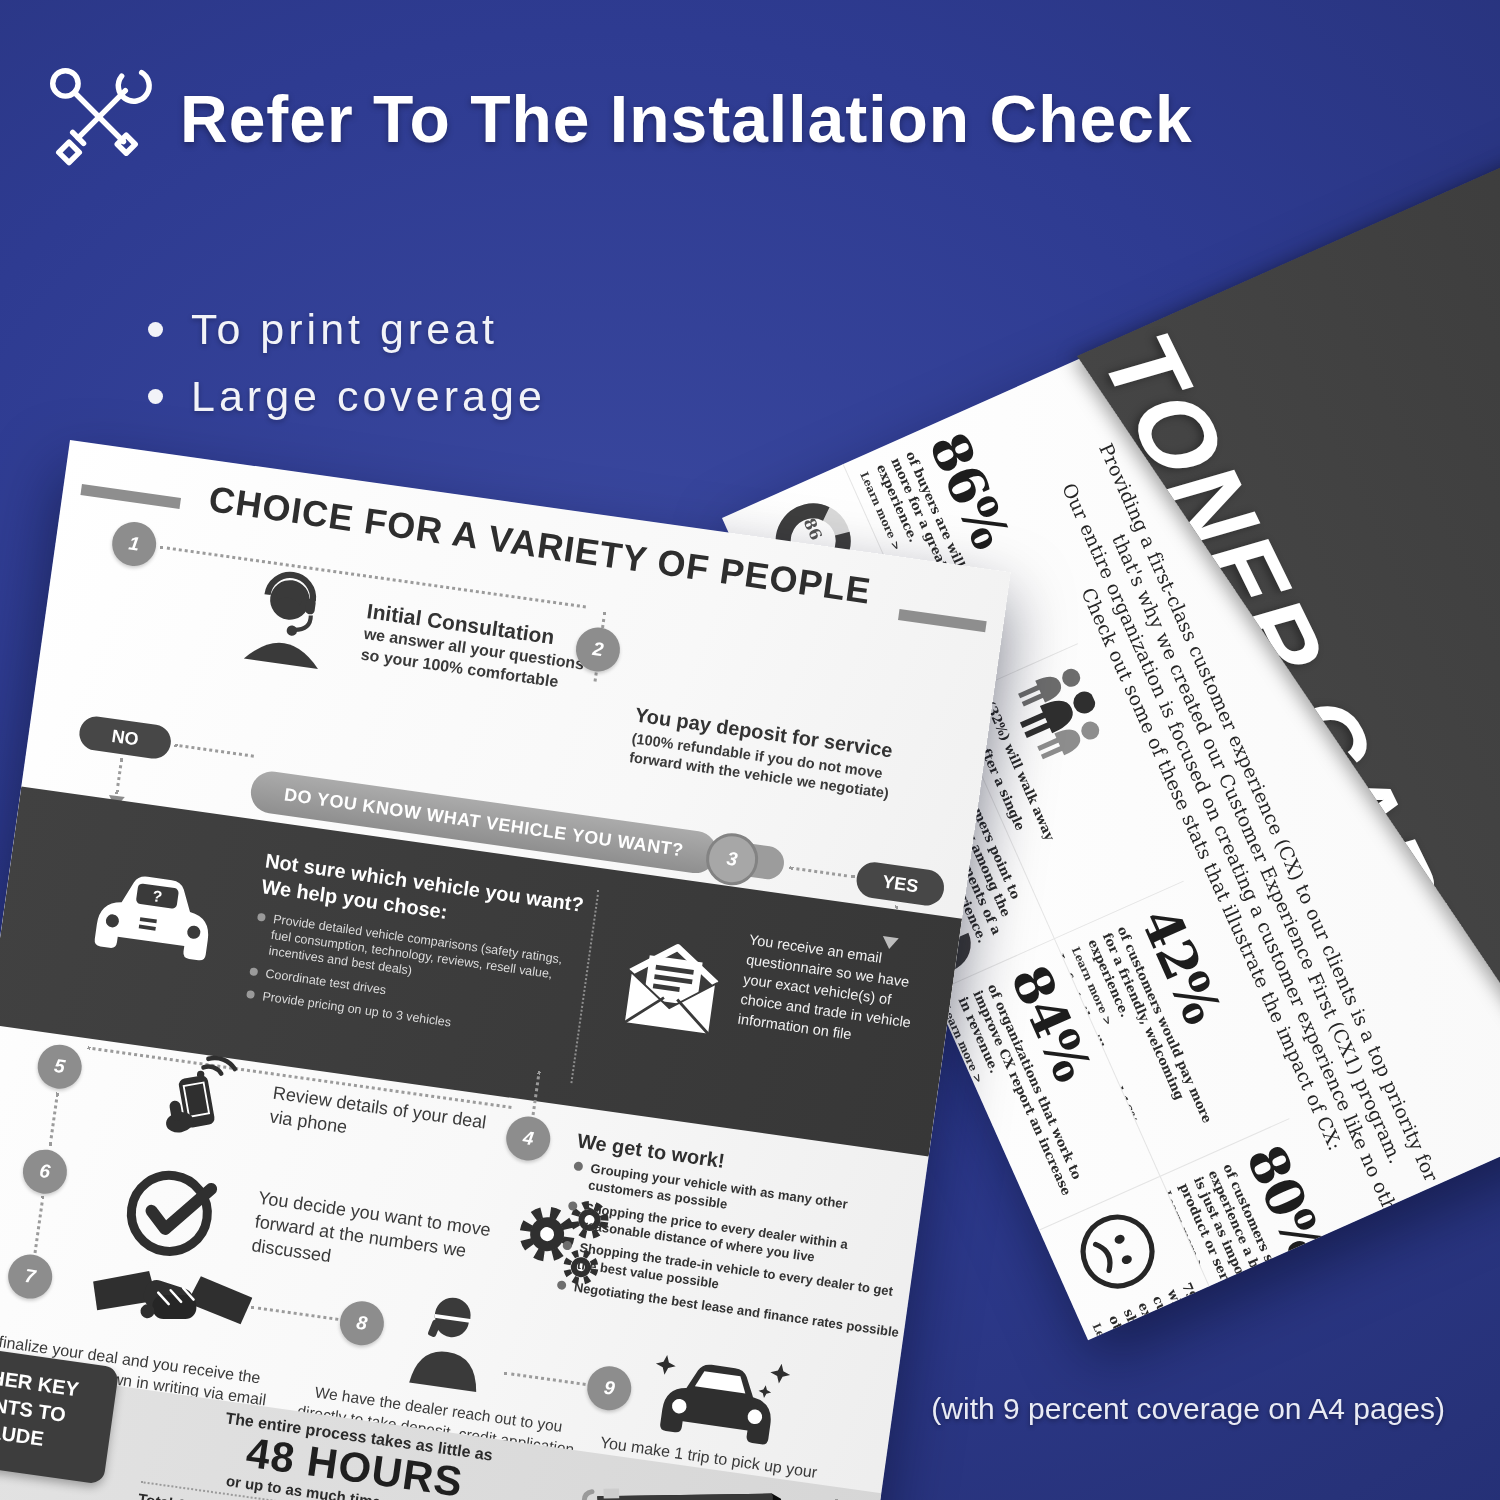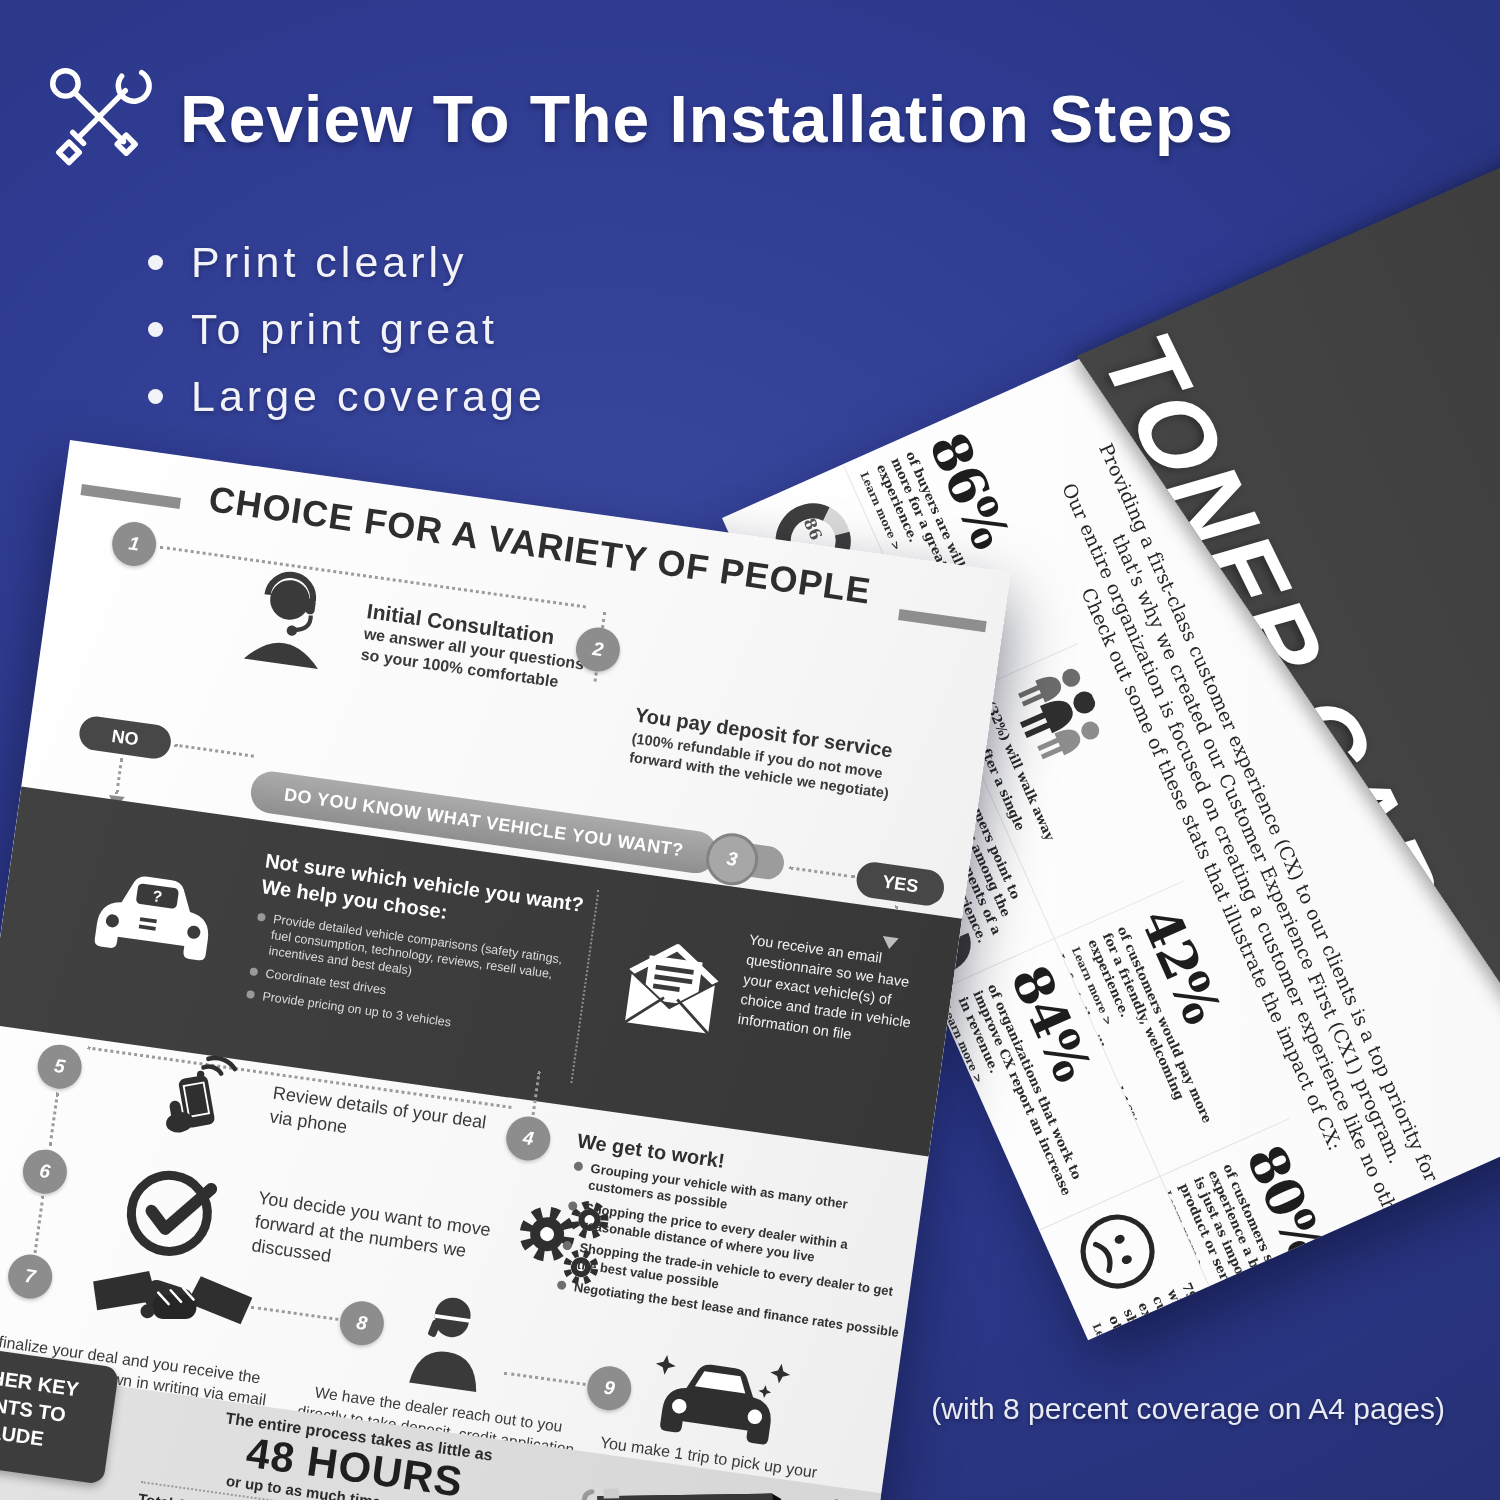"Review To The Installation Steps" div.hdr-title { text: Review To The Installation Steps -> Refer To The Installation Check }
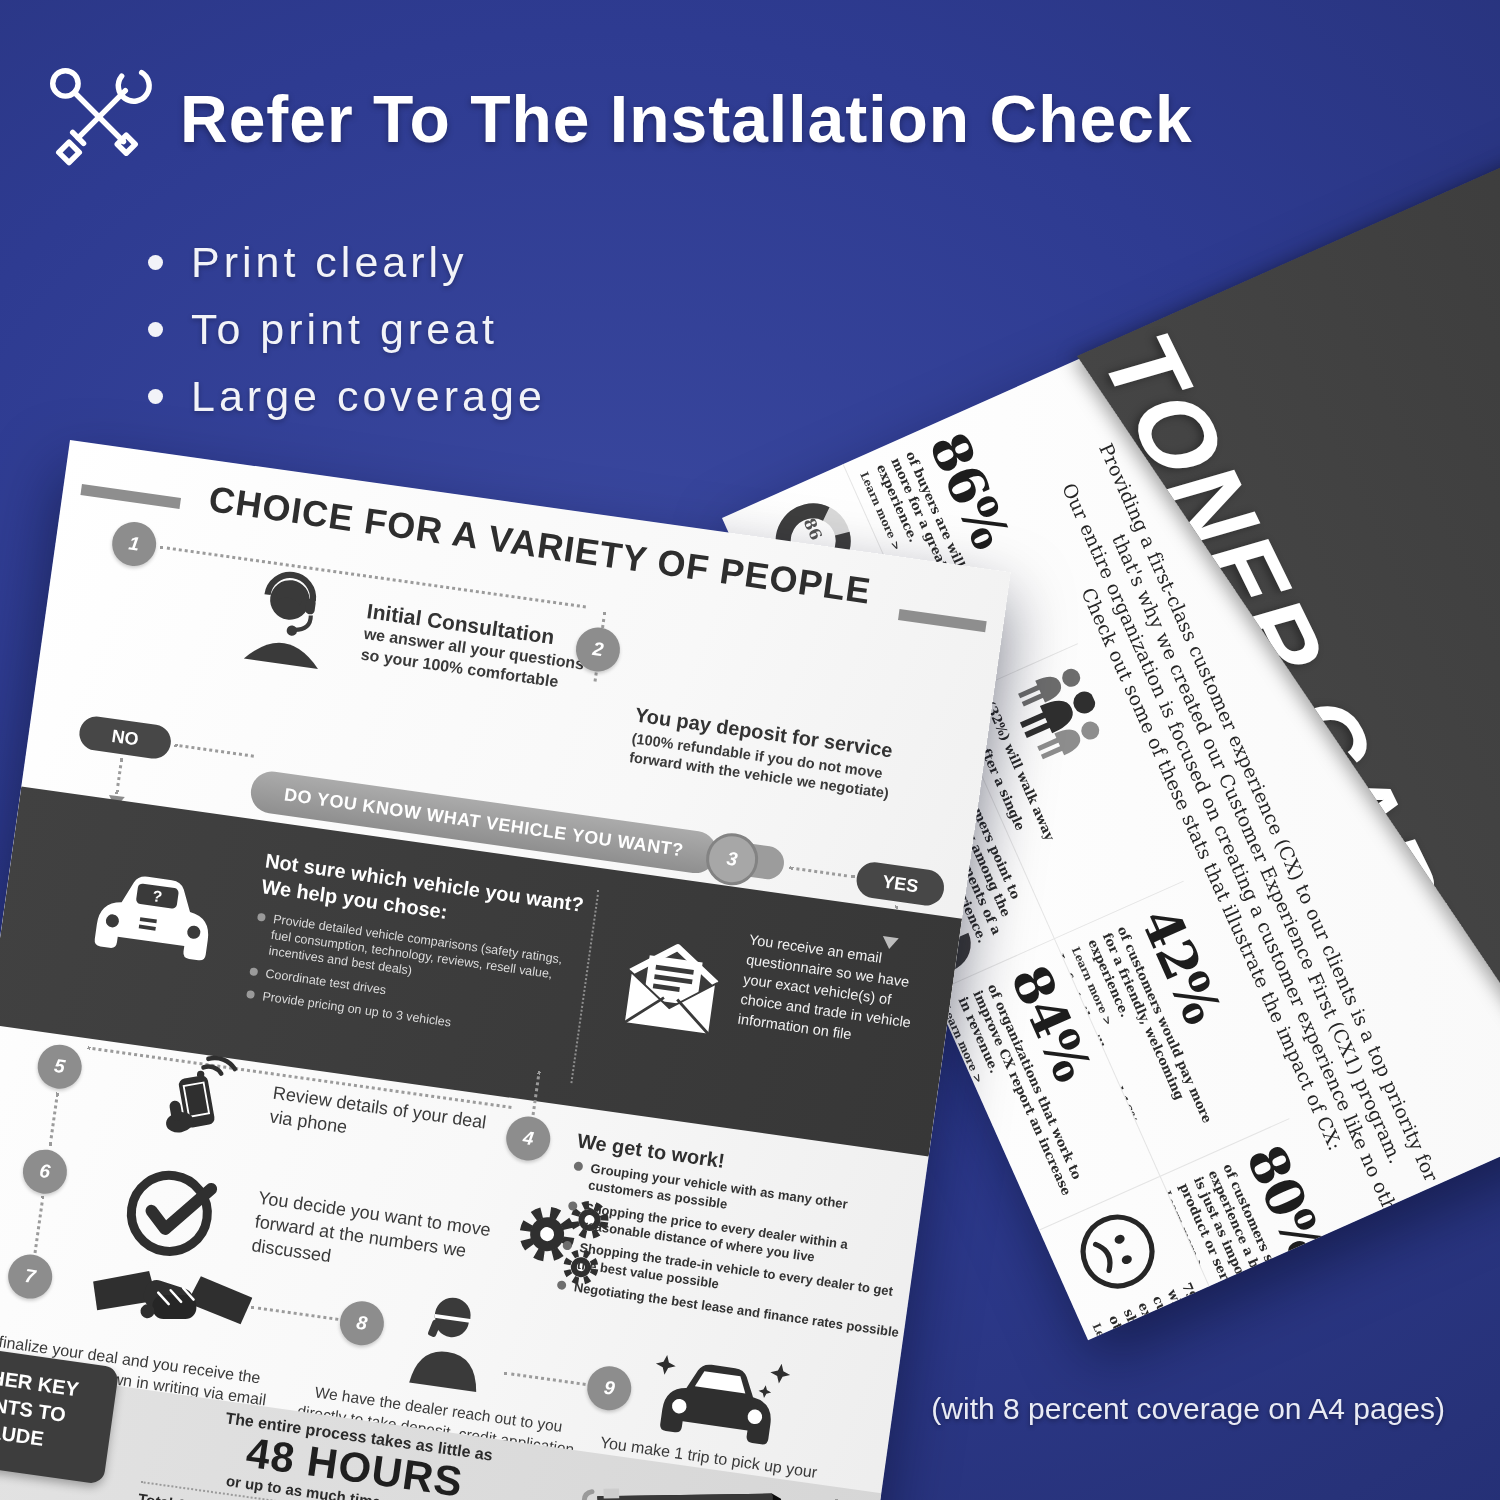"Print clearly" div.blt { html: <div> <span></span> <span>Print clearly</span> </div> -> none }
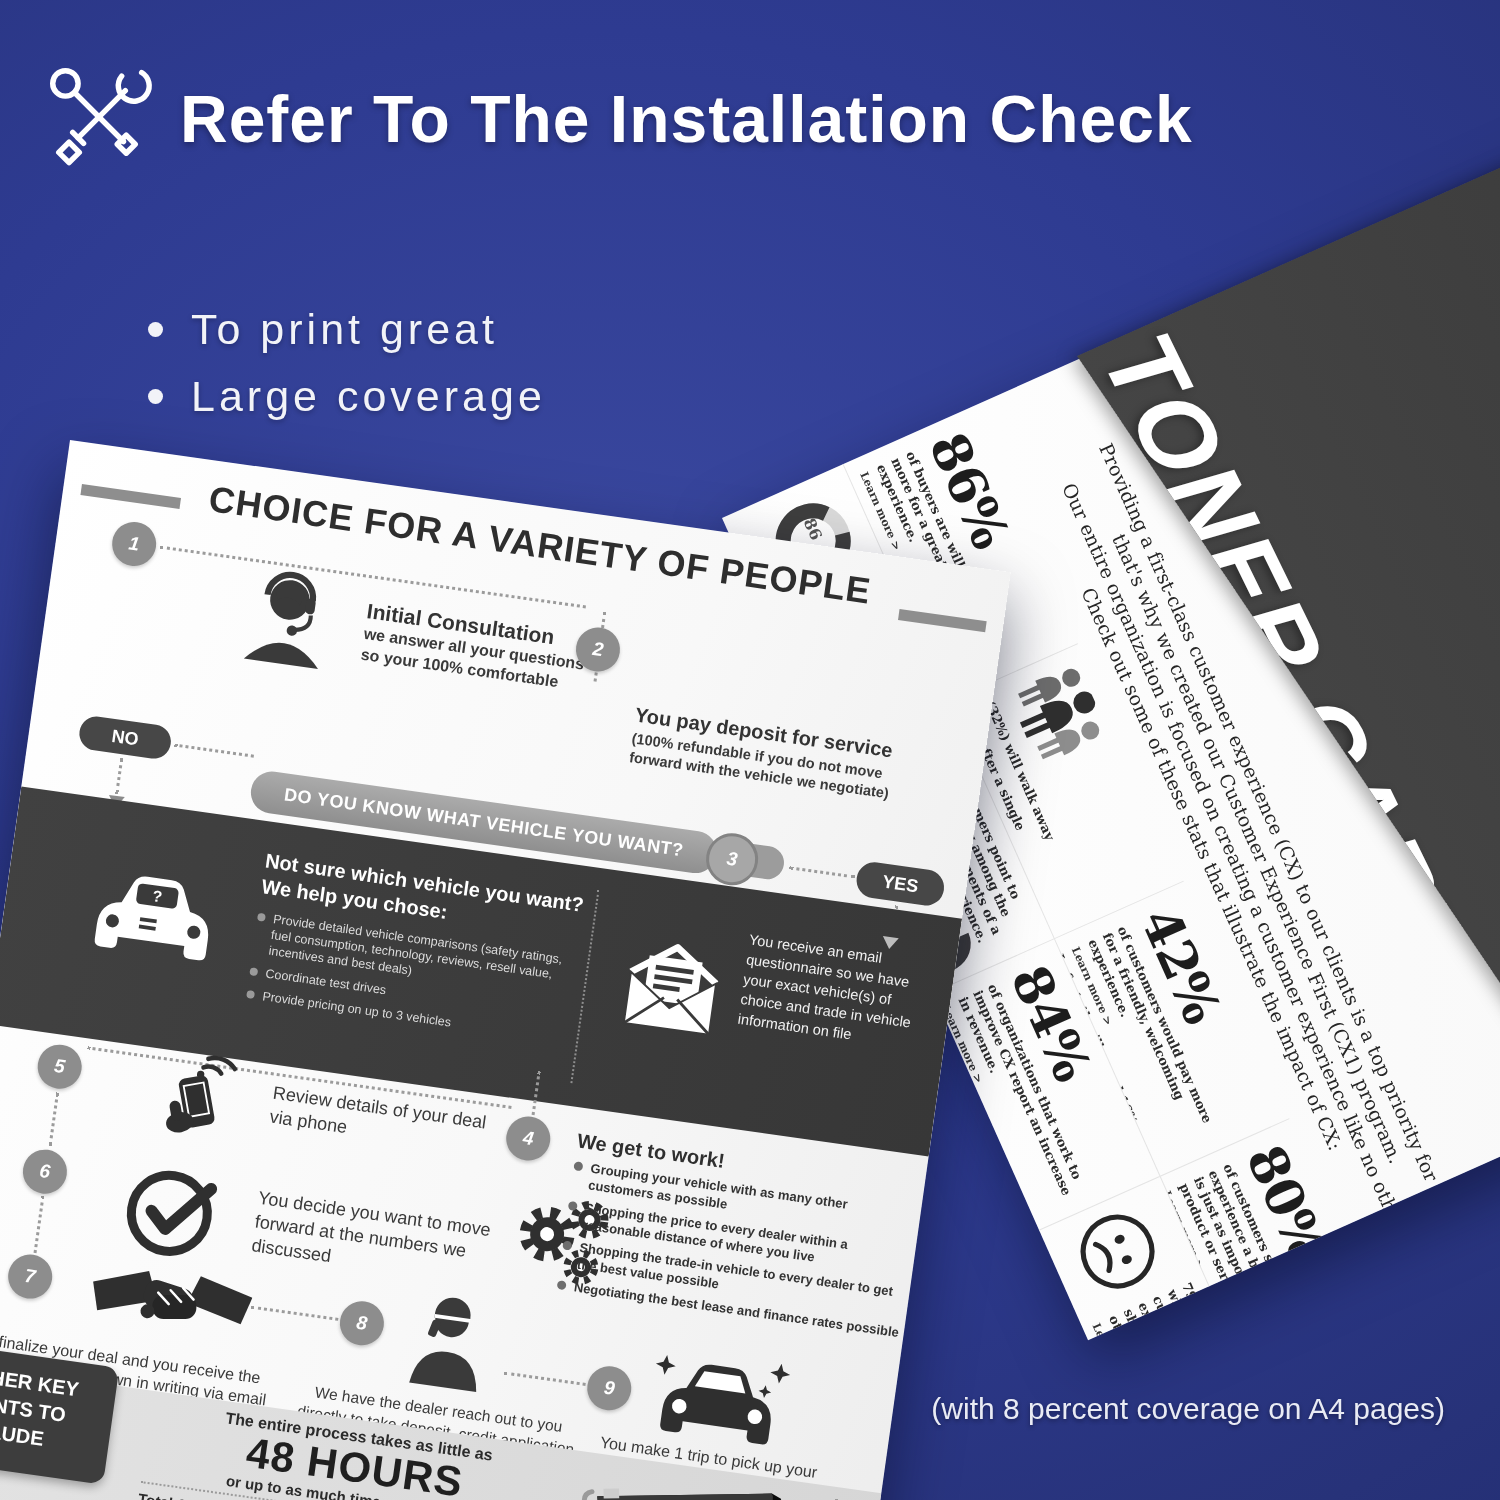"(with 8 percent coverage on" div.footnote { text: 8 -> 9 }
